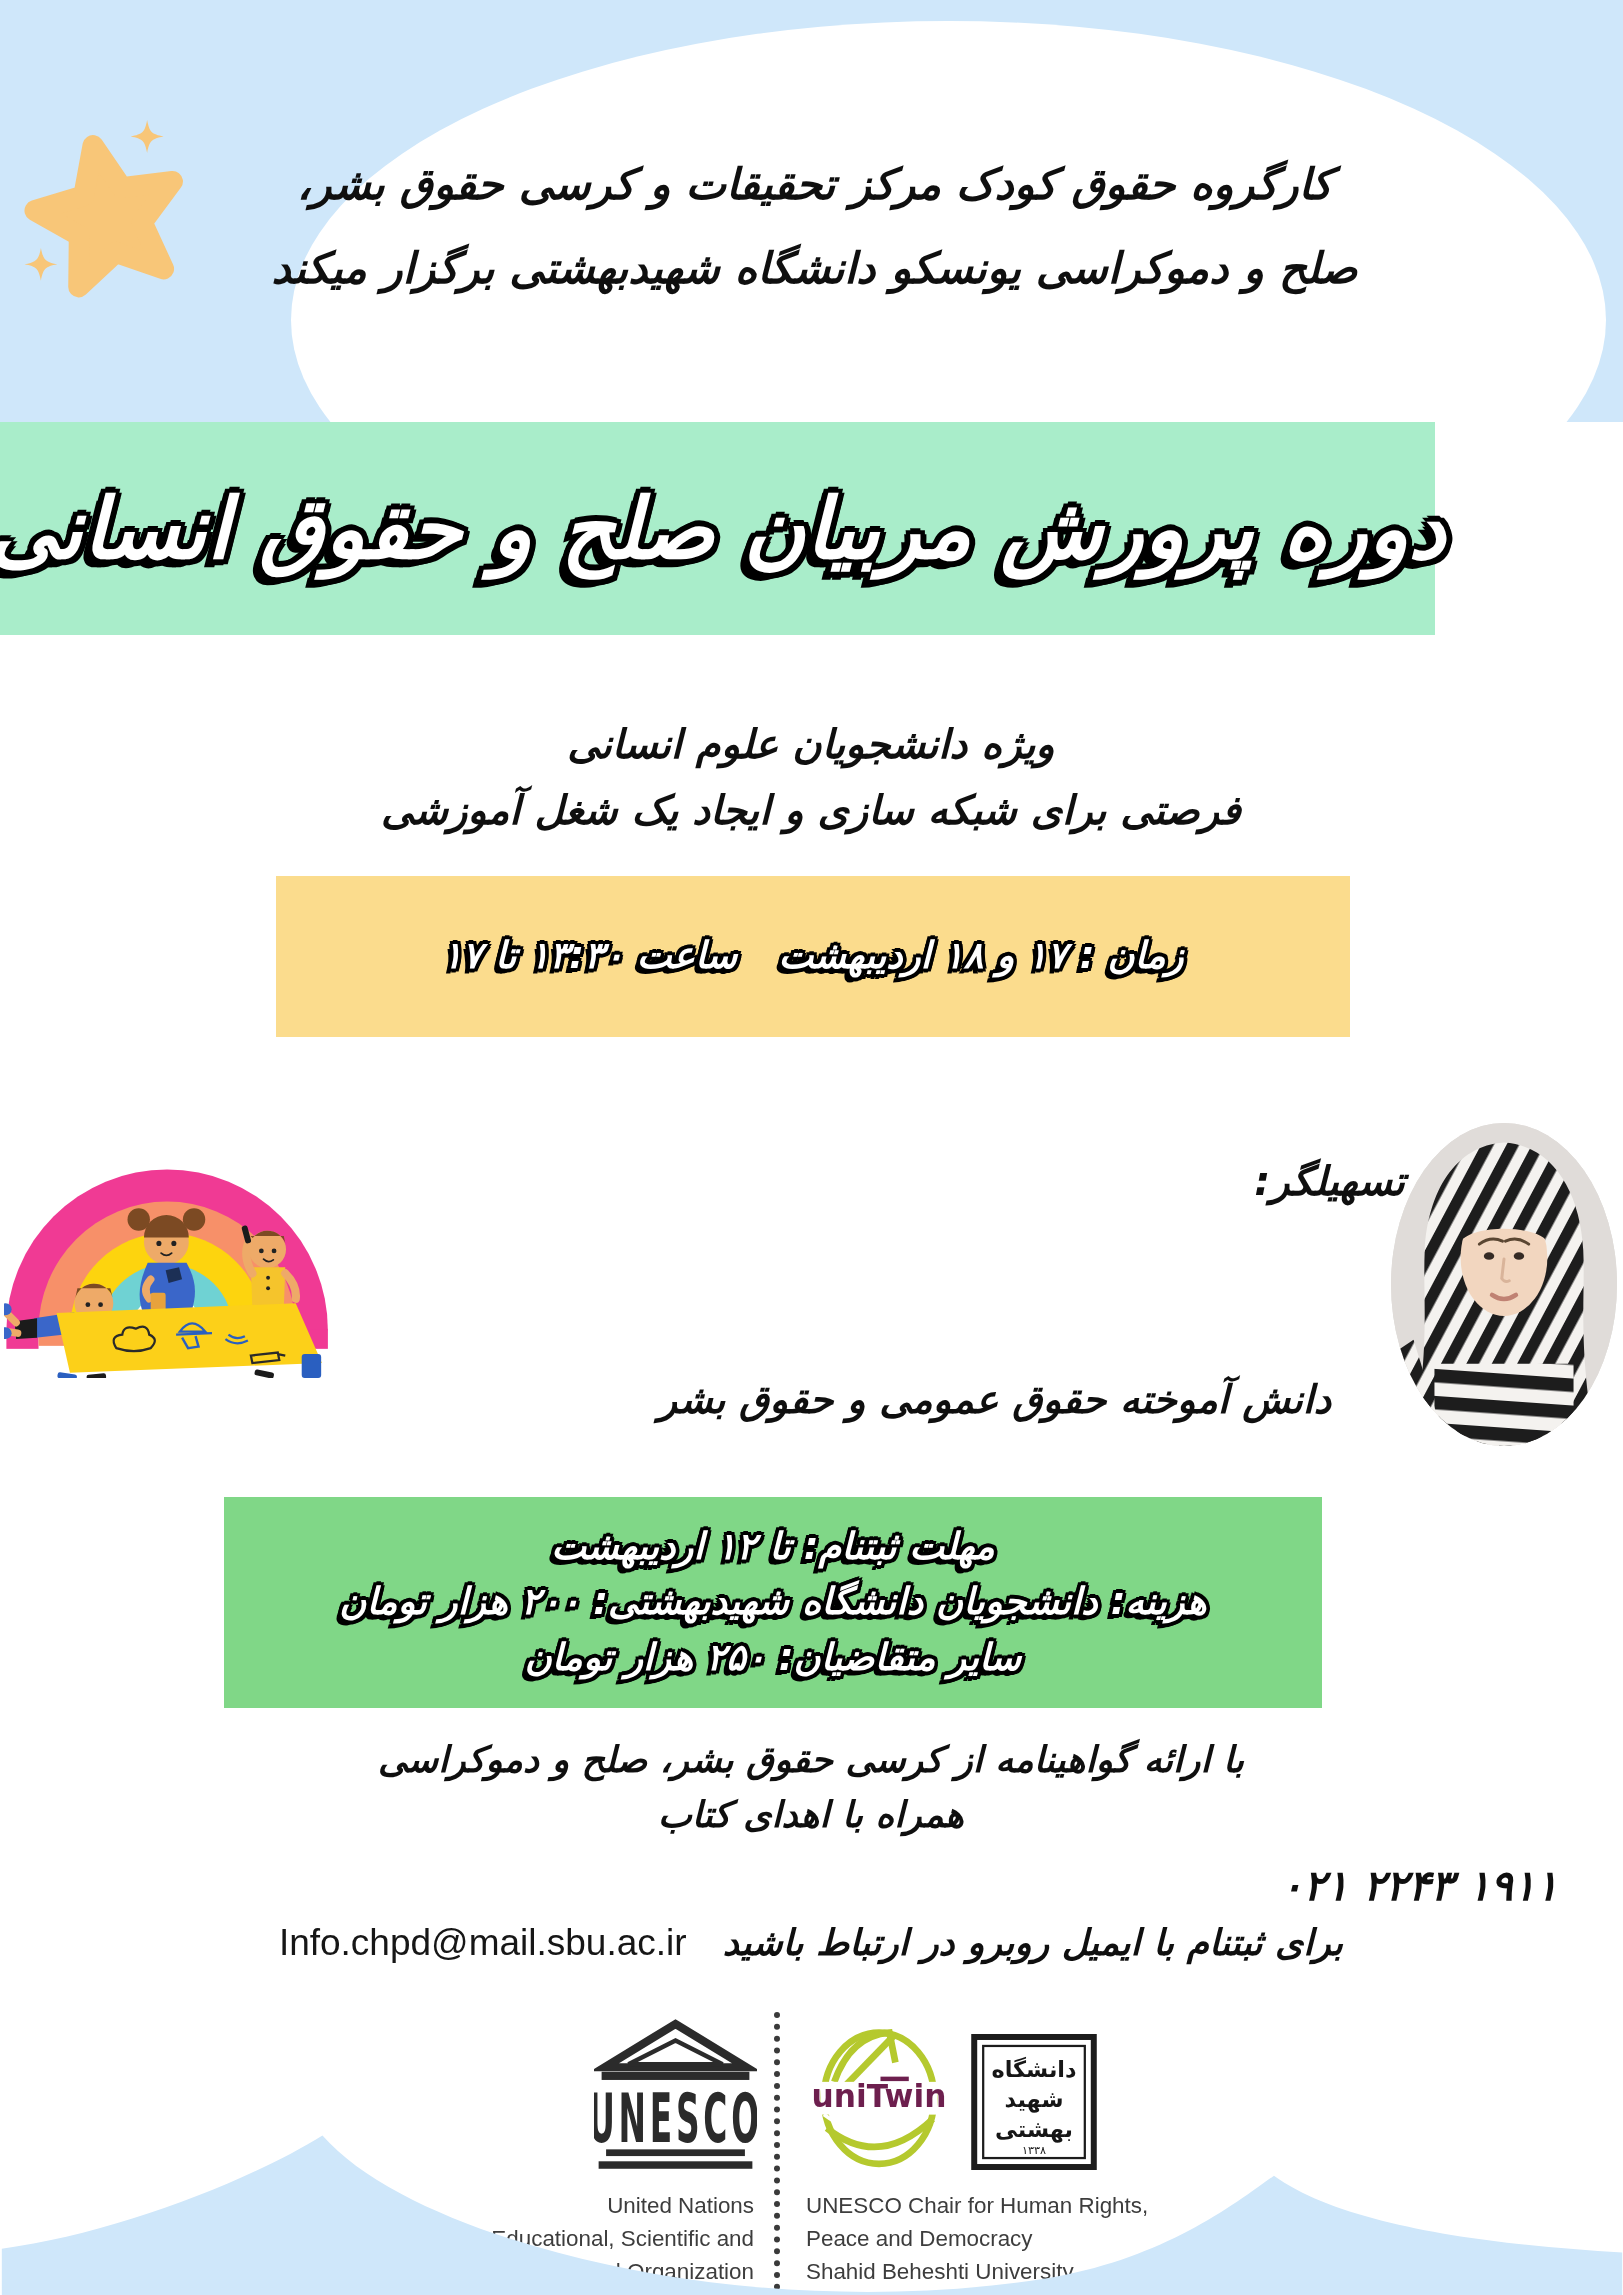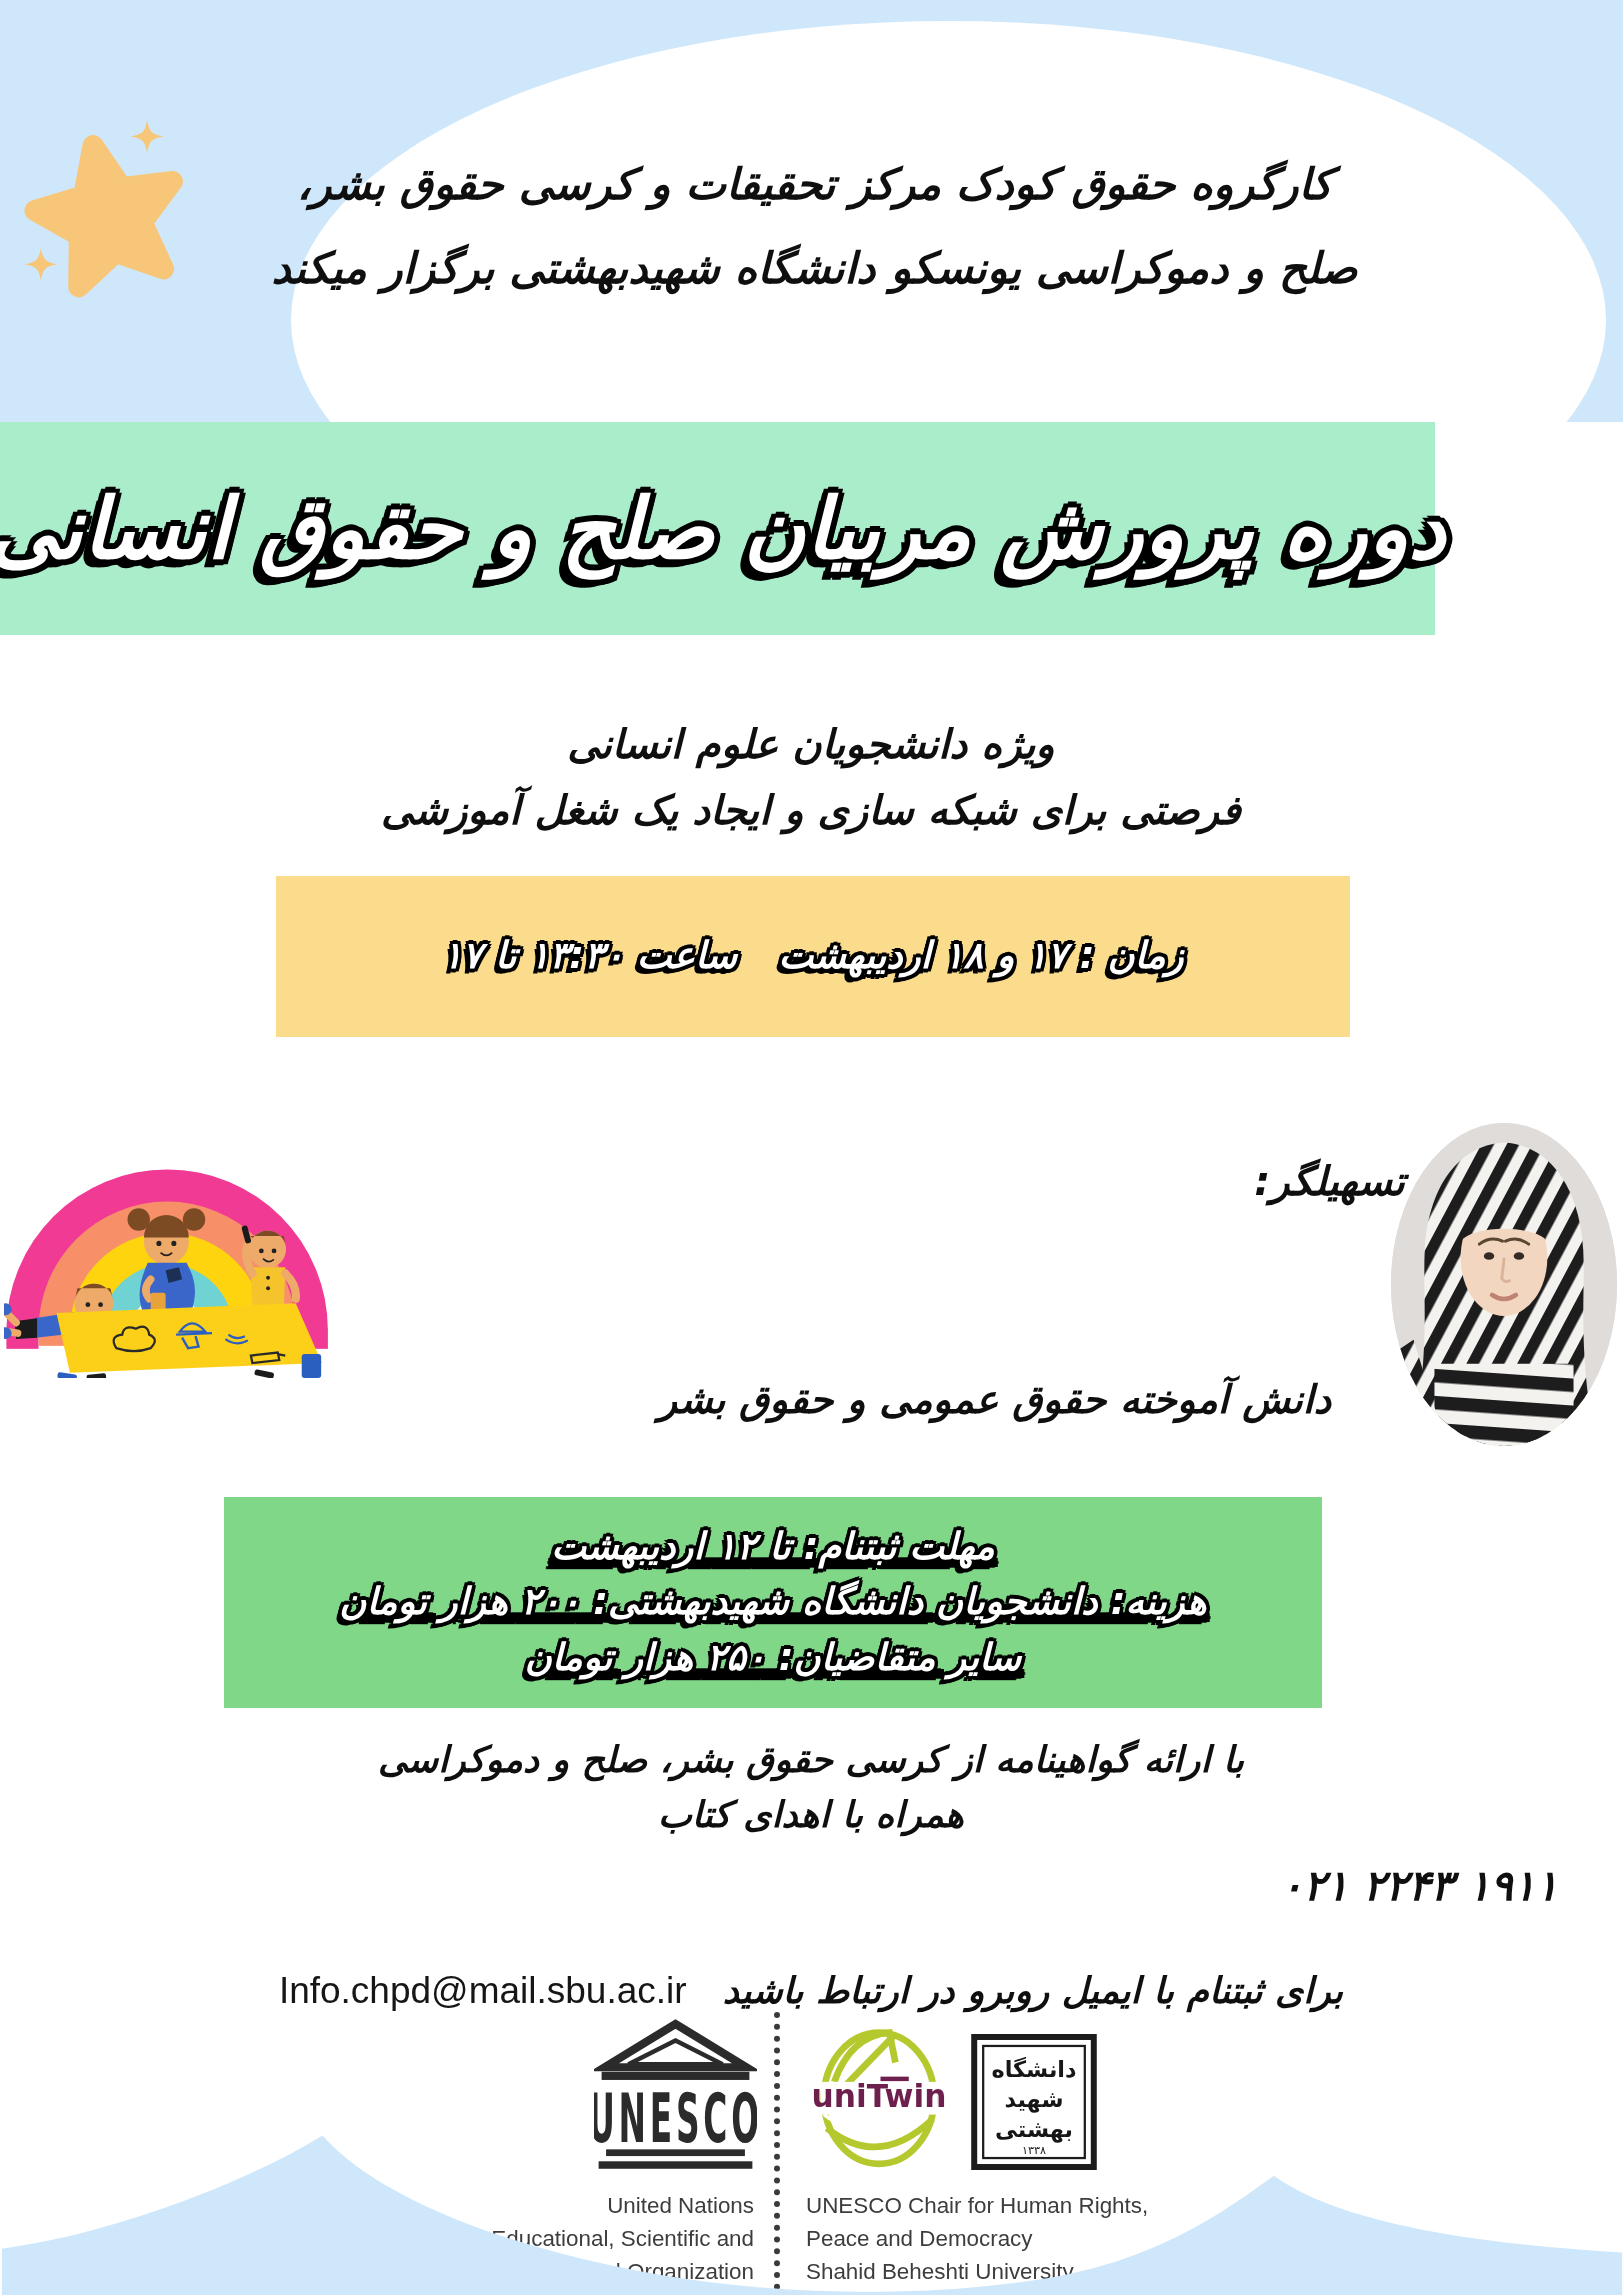"مهلت ثبتنام: تا ۱۲ اردیبهشت" .green-box { text-decoration: underline -> none }
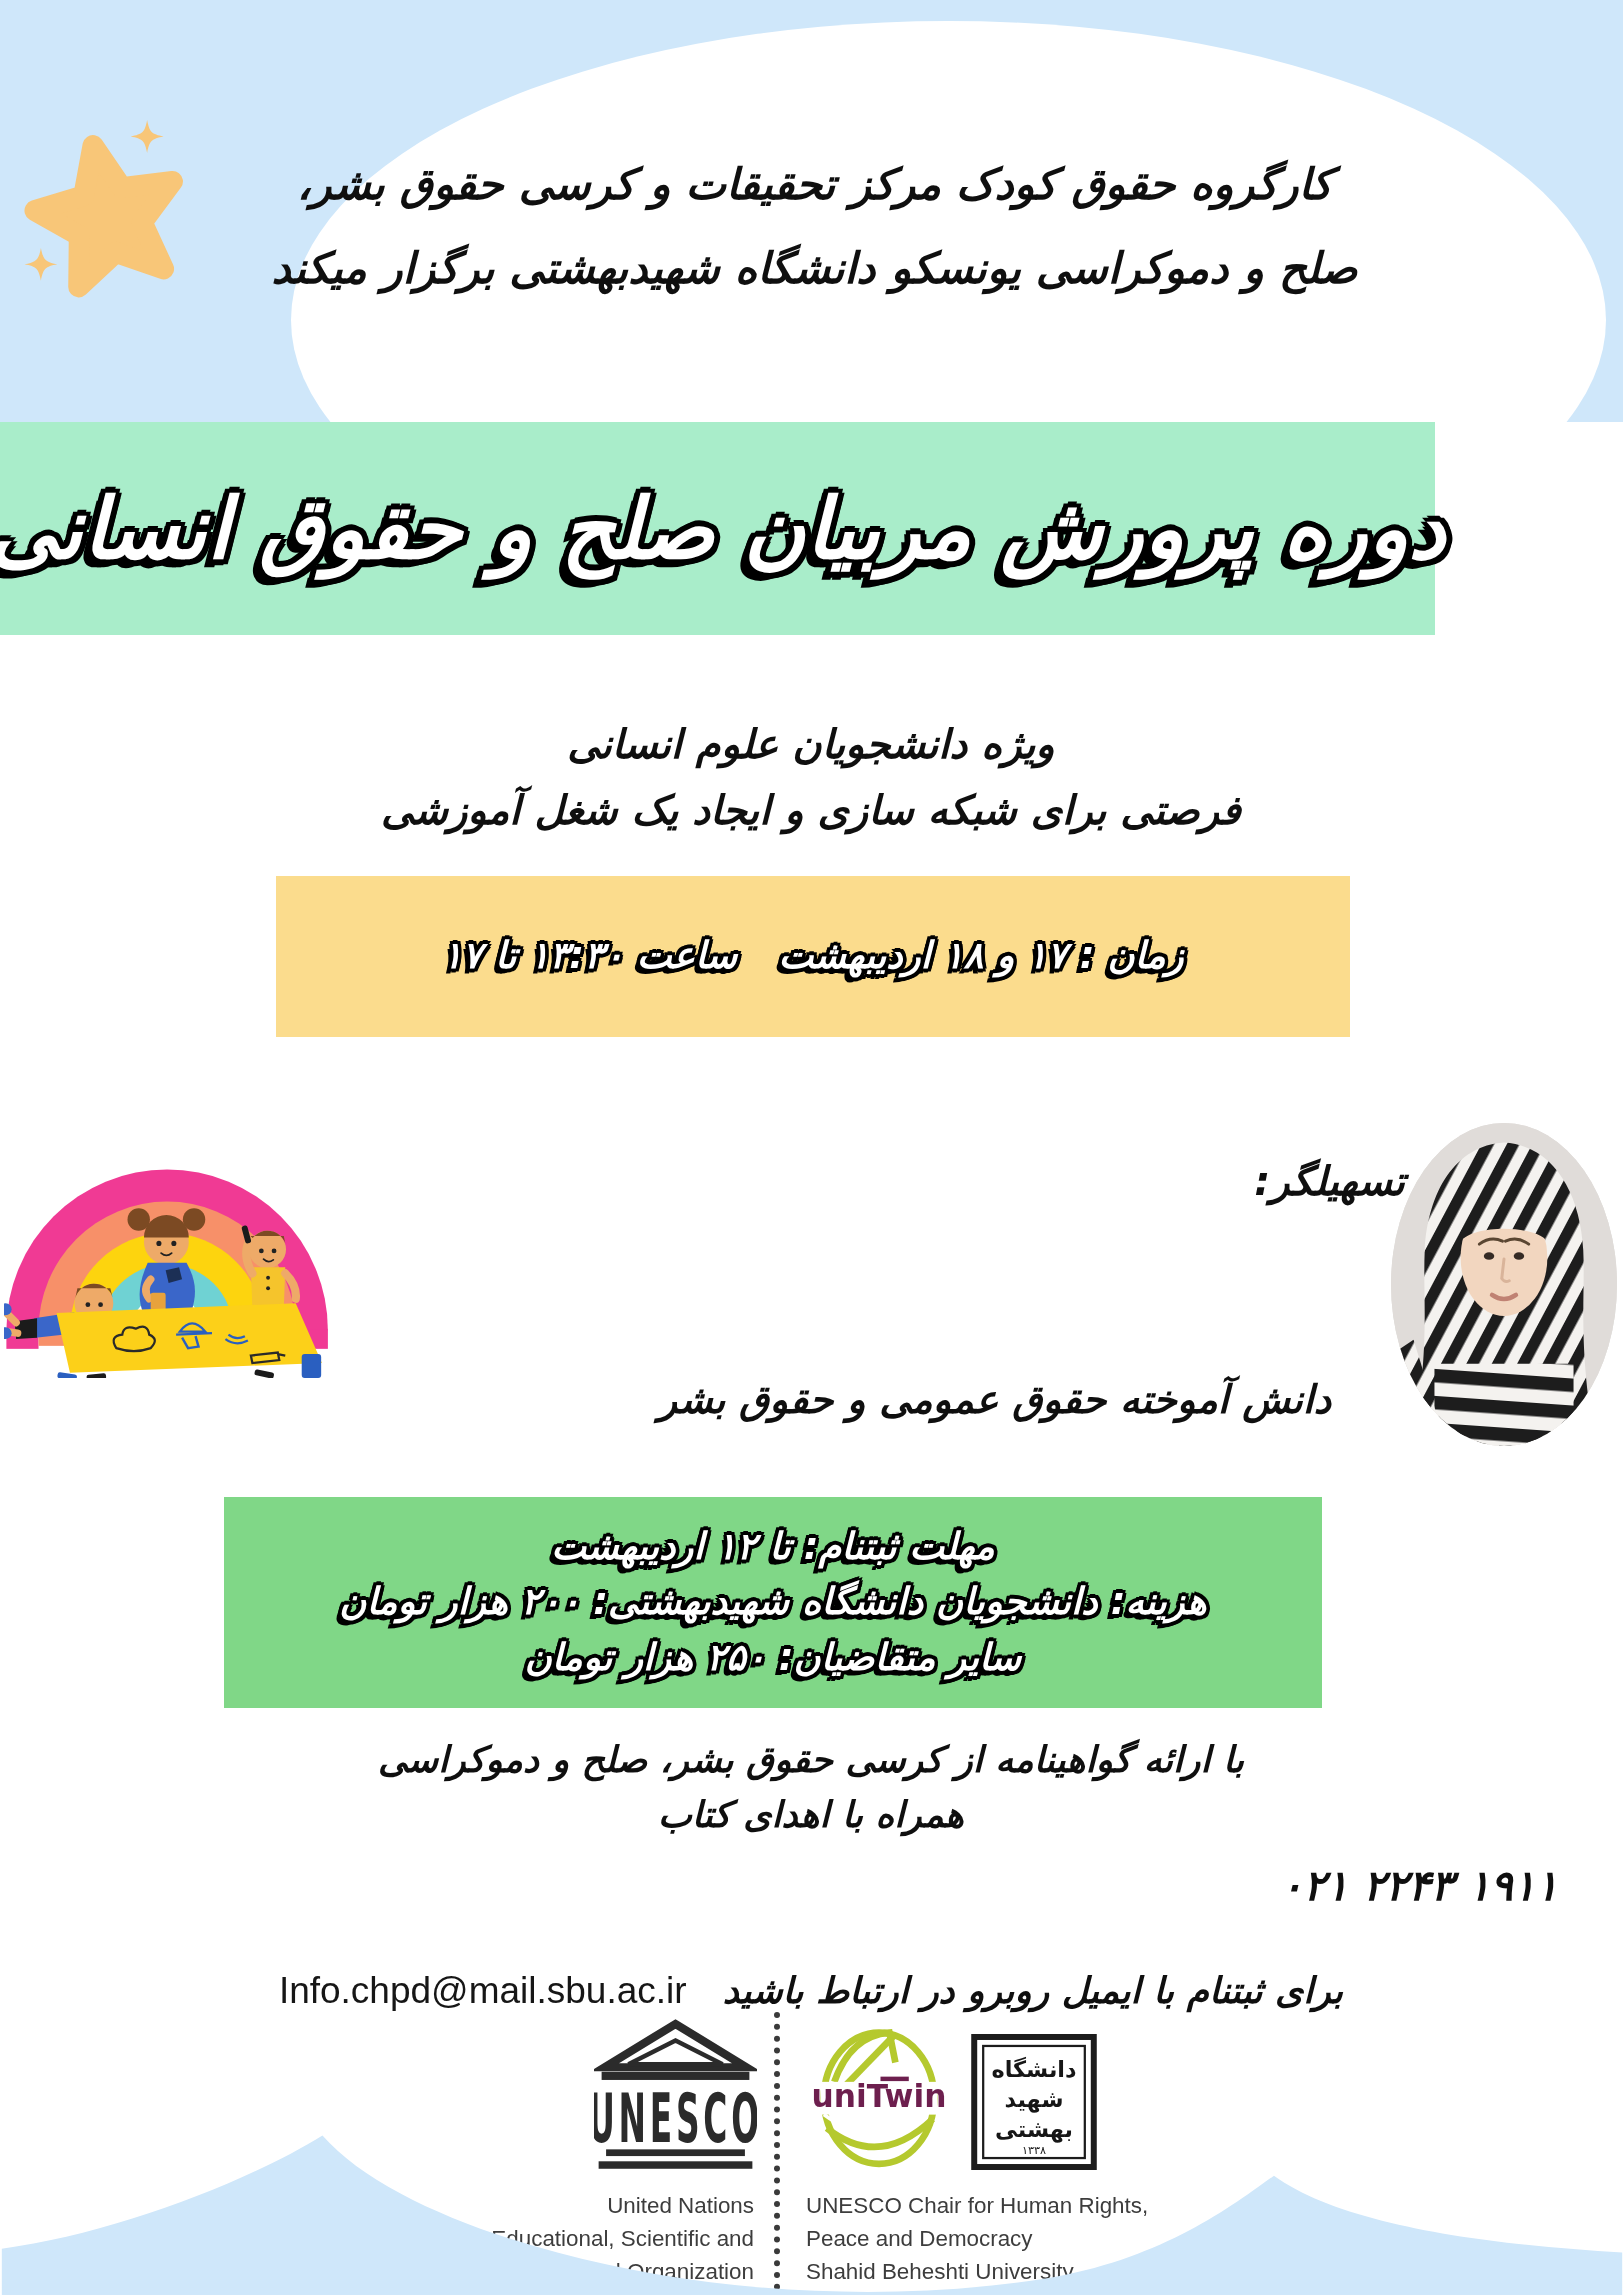"Info.chpd@mail.sbu.ac.ir" .email-addr { margin-top: 48px -> none }
